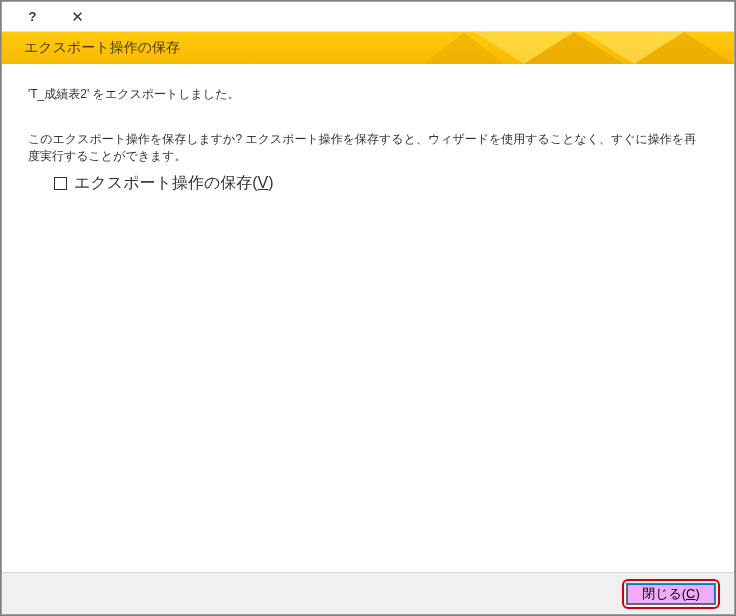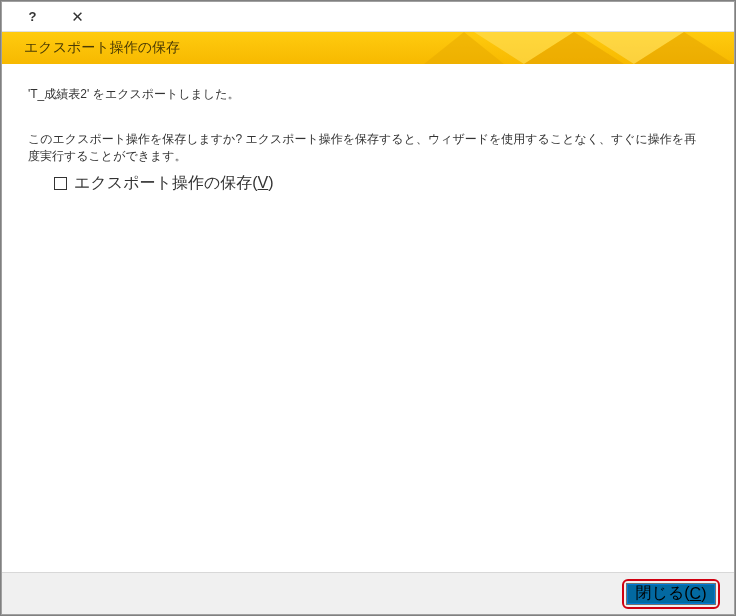"閉じる(" .btn { background: #0369a1 -> #f0abfc; font-size: 16px -> 13px }
